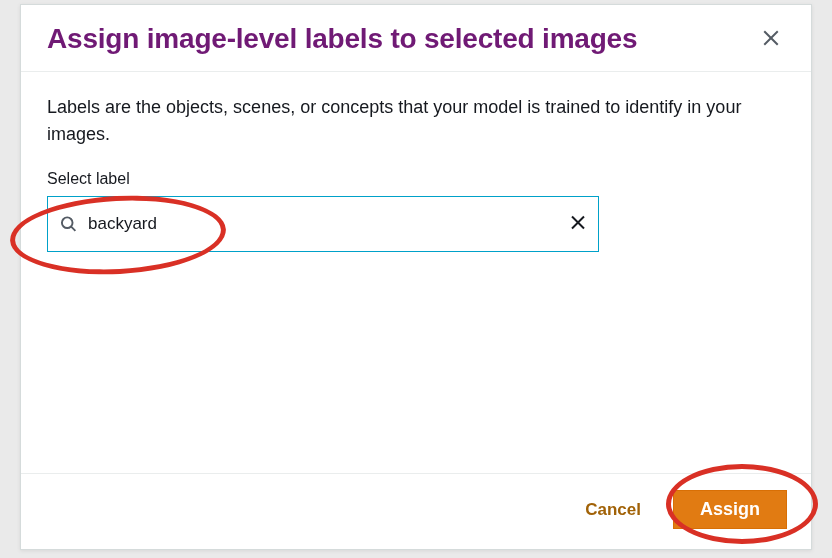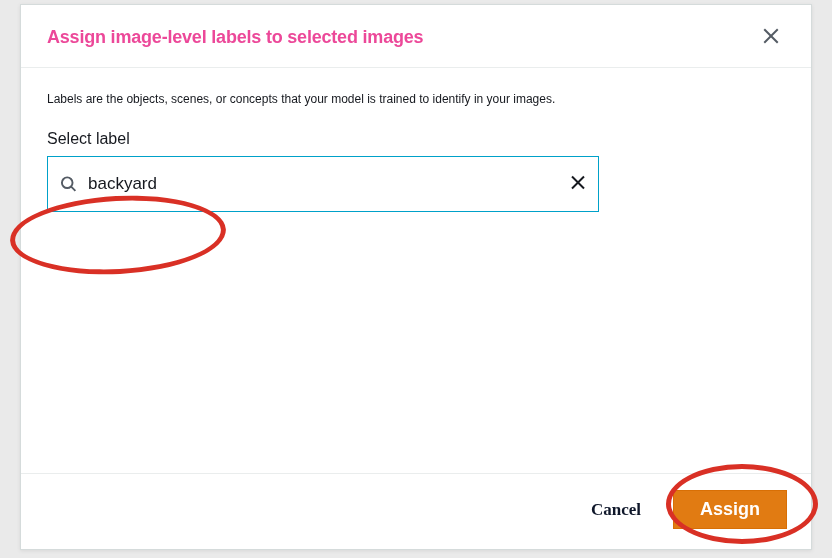"Assign image-level labels to selected" .dialog-title { color: #ec4899 -> #701a75; font-size: 18px -> 28px }
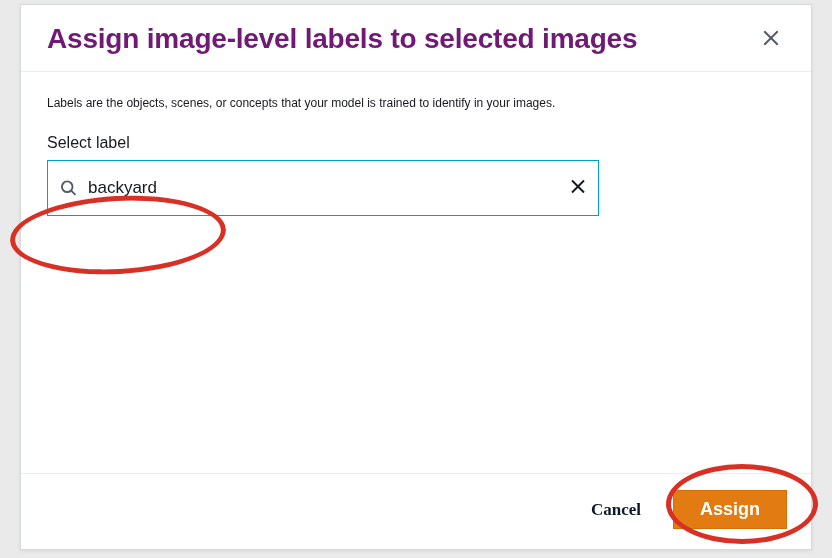"Labels are the objects, scenes," .description { font-size: 12px -> 18px }
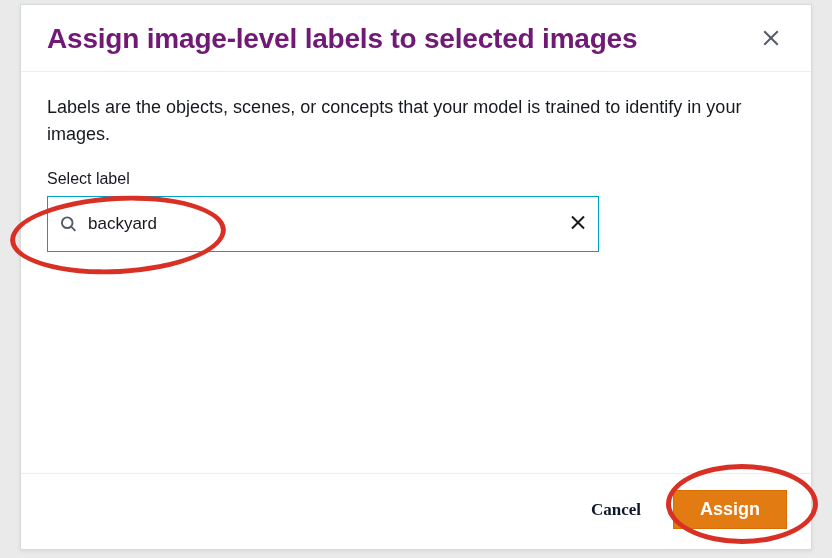"Cancel" .btn-cancel { color: #0f172a -> #a16207; font-family: Liberation Serif, serif -> Liberation Sans, sans-serif }
